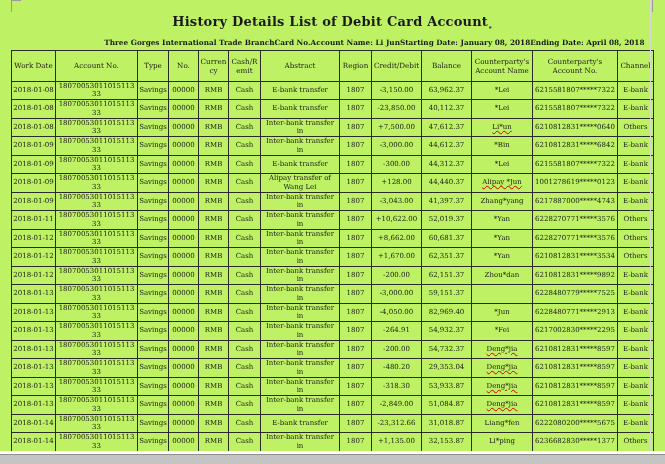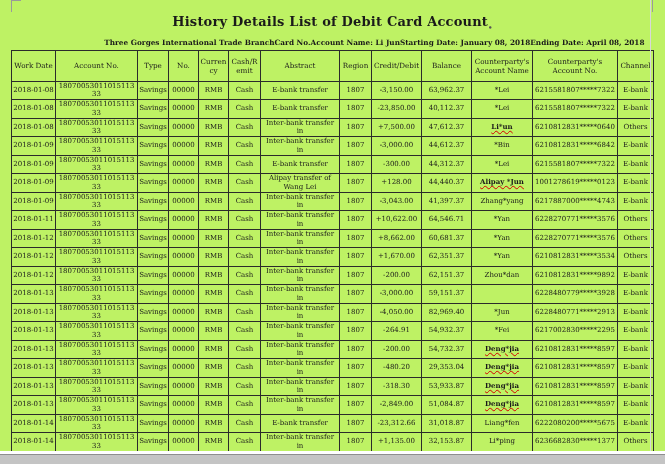"Li*un" .squiggle { font-weight: bold -> none }
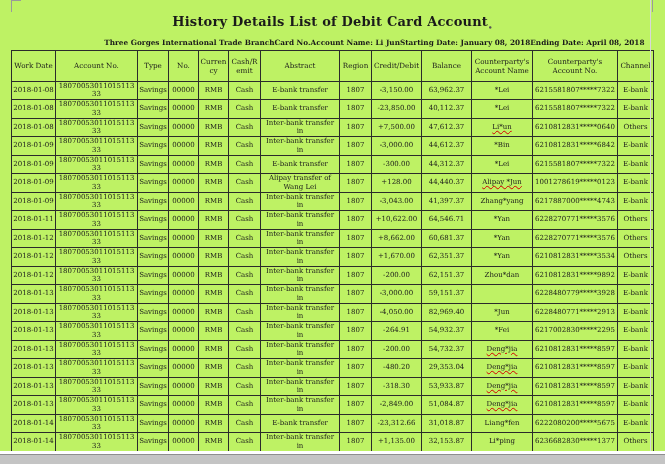"64,546.71" span.num { text: 64,546.71 -> 52,019.37 }
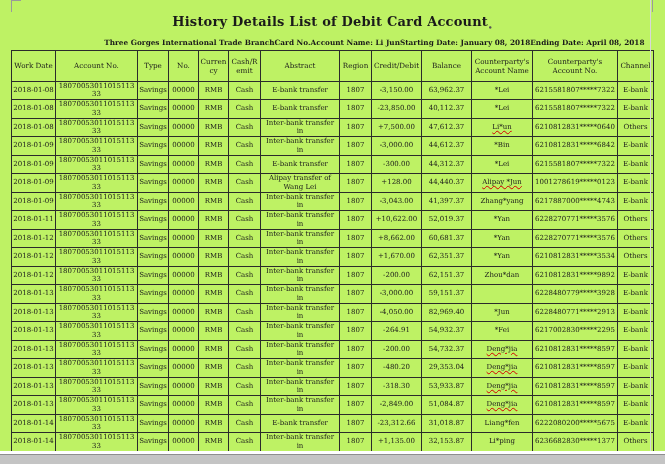"6228480779*****3928" span.num { text: 3928 -> 7525 }
